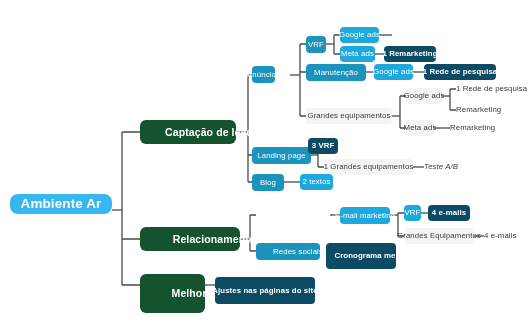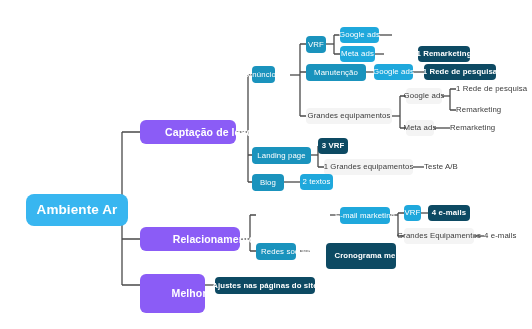"1 Remarketing" div.node { margin-left: 34px -> none }
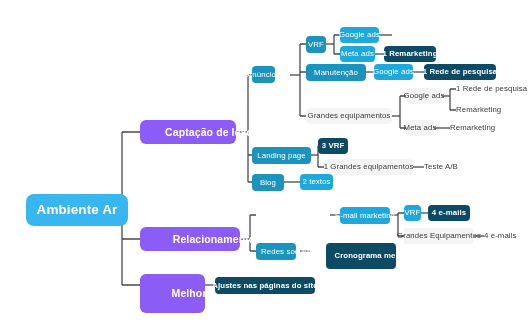"Captação de leads" .t-l1 { background: #8b5cf6 -> #14532d }
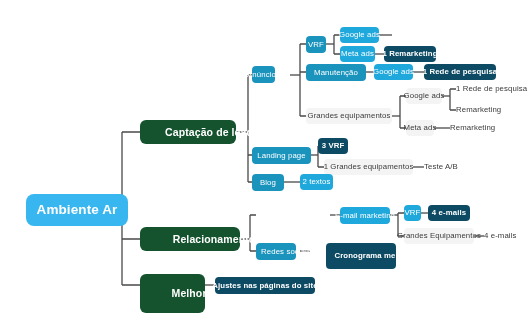"3 VRF" div.node { left: 318px -> 308px }
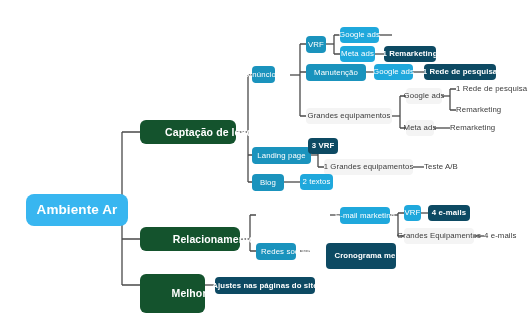"Teste A/B" div.node { font-style: none -> italic }
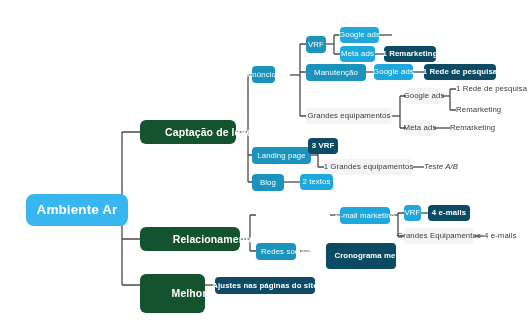"Ambiente Ar" div.node { height: 32px -> 20px; left: 26px -> 10px }
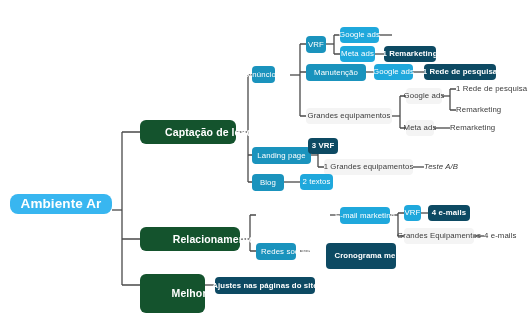"Redes sociais" div.node { width: 40px -> 64px }
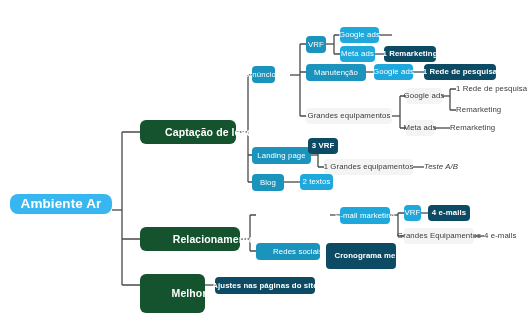"Ajustes nas páginas do site" div.node { height: 17px -> 27px }
